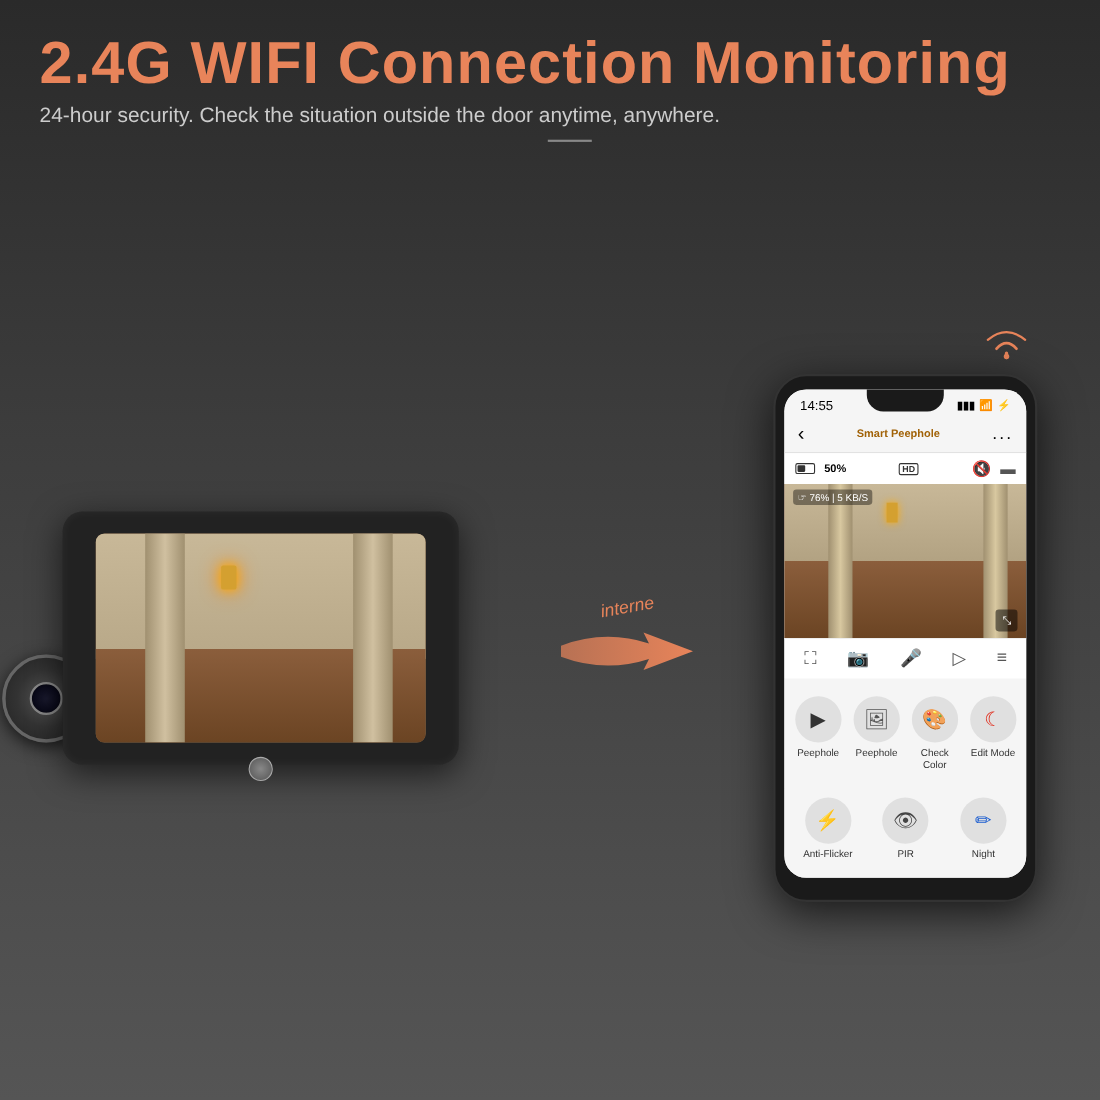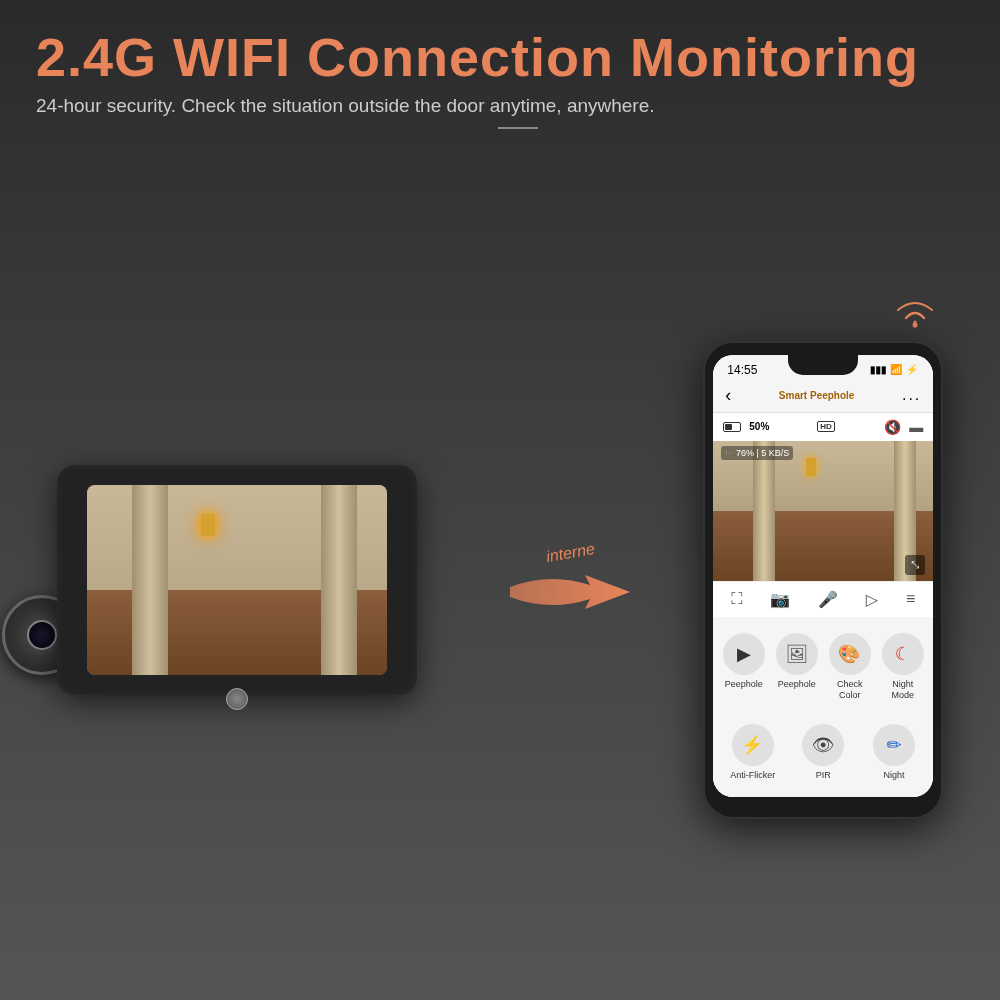"Night Mode" span.app-label { text: Night -> Edit }
